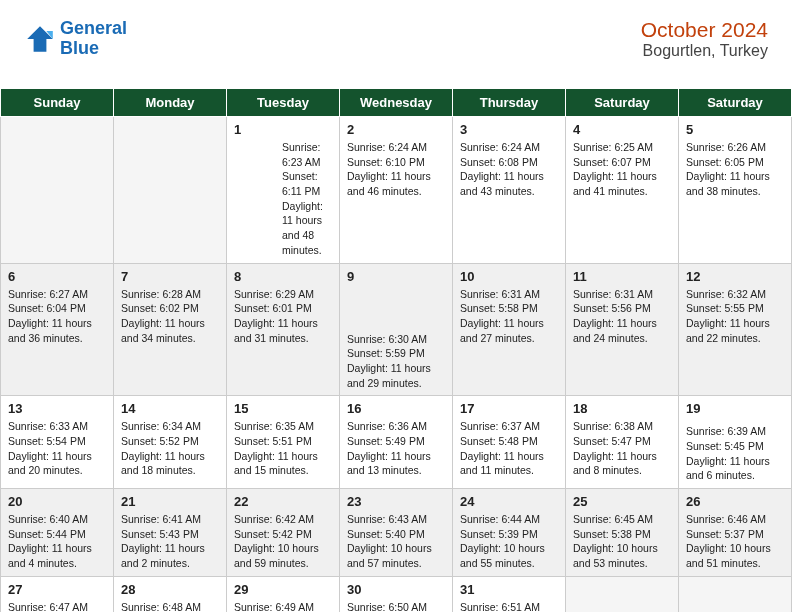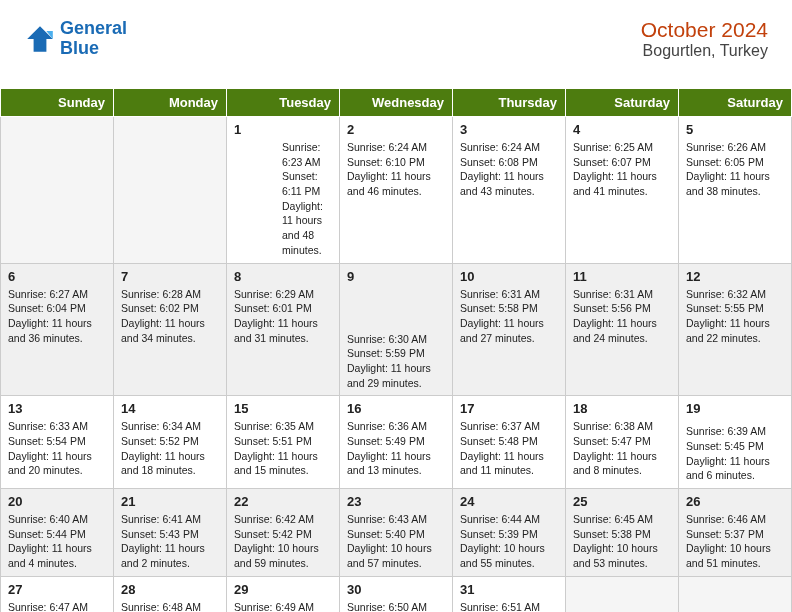"Sunday" .calendar th { background: #4d7c0f -> #14532d; text-align: right -> center }
